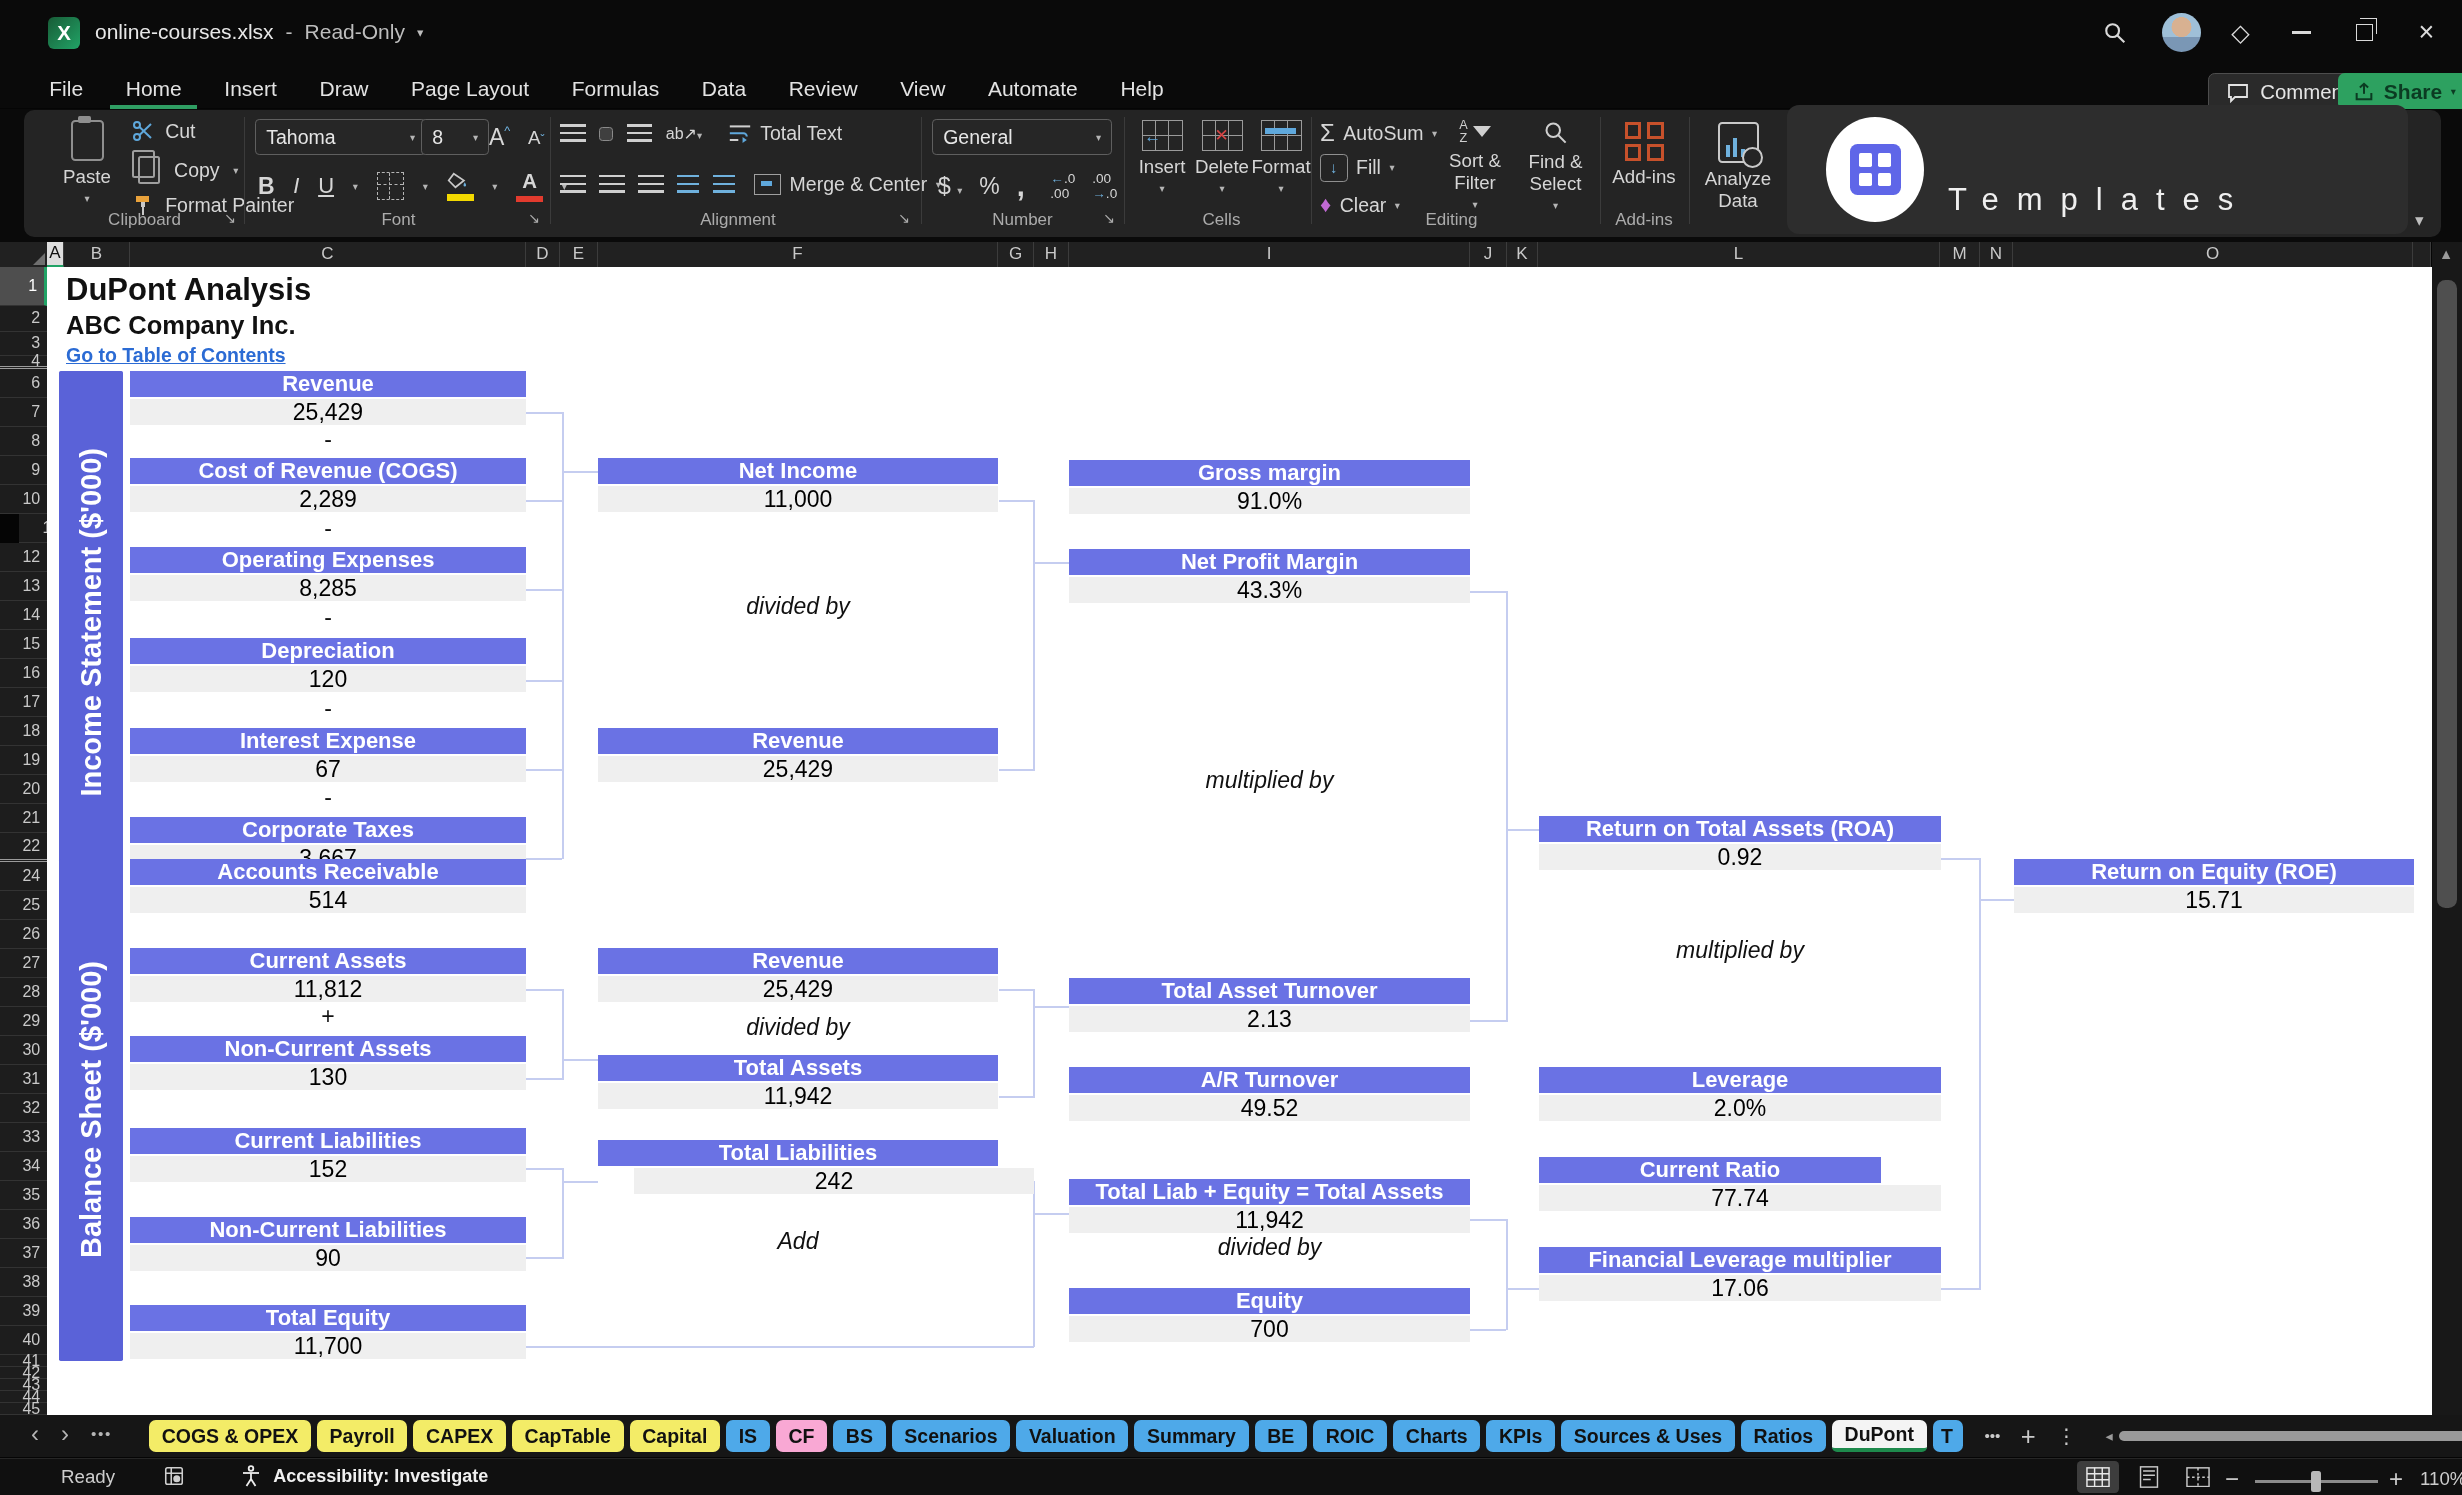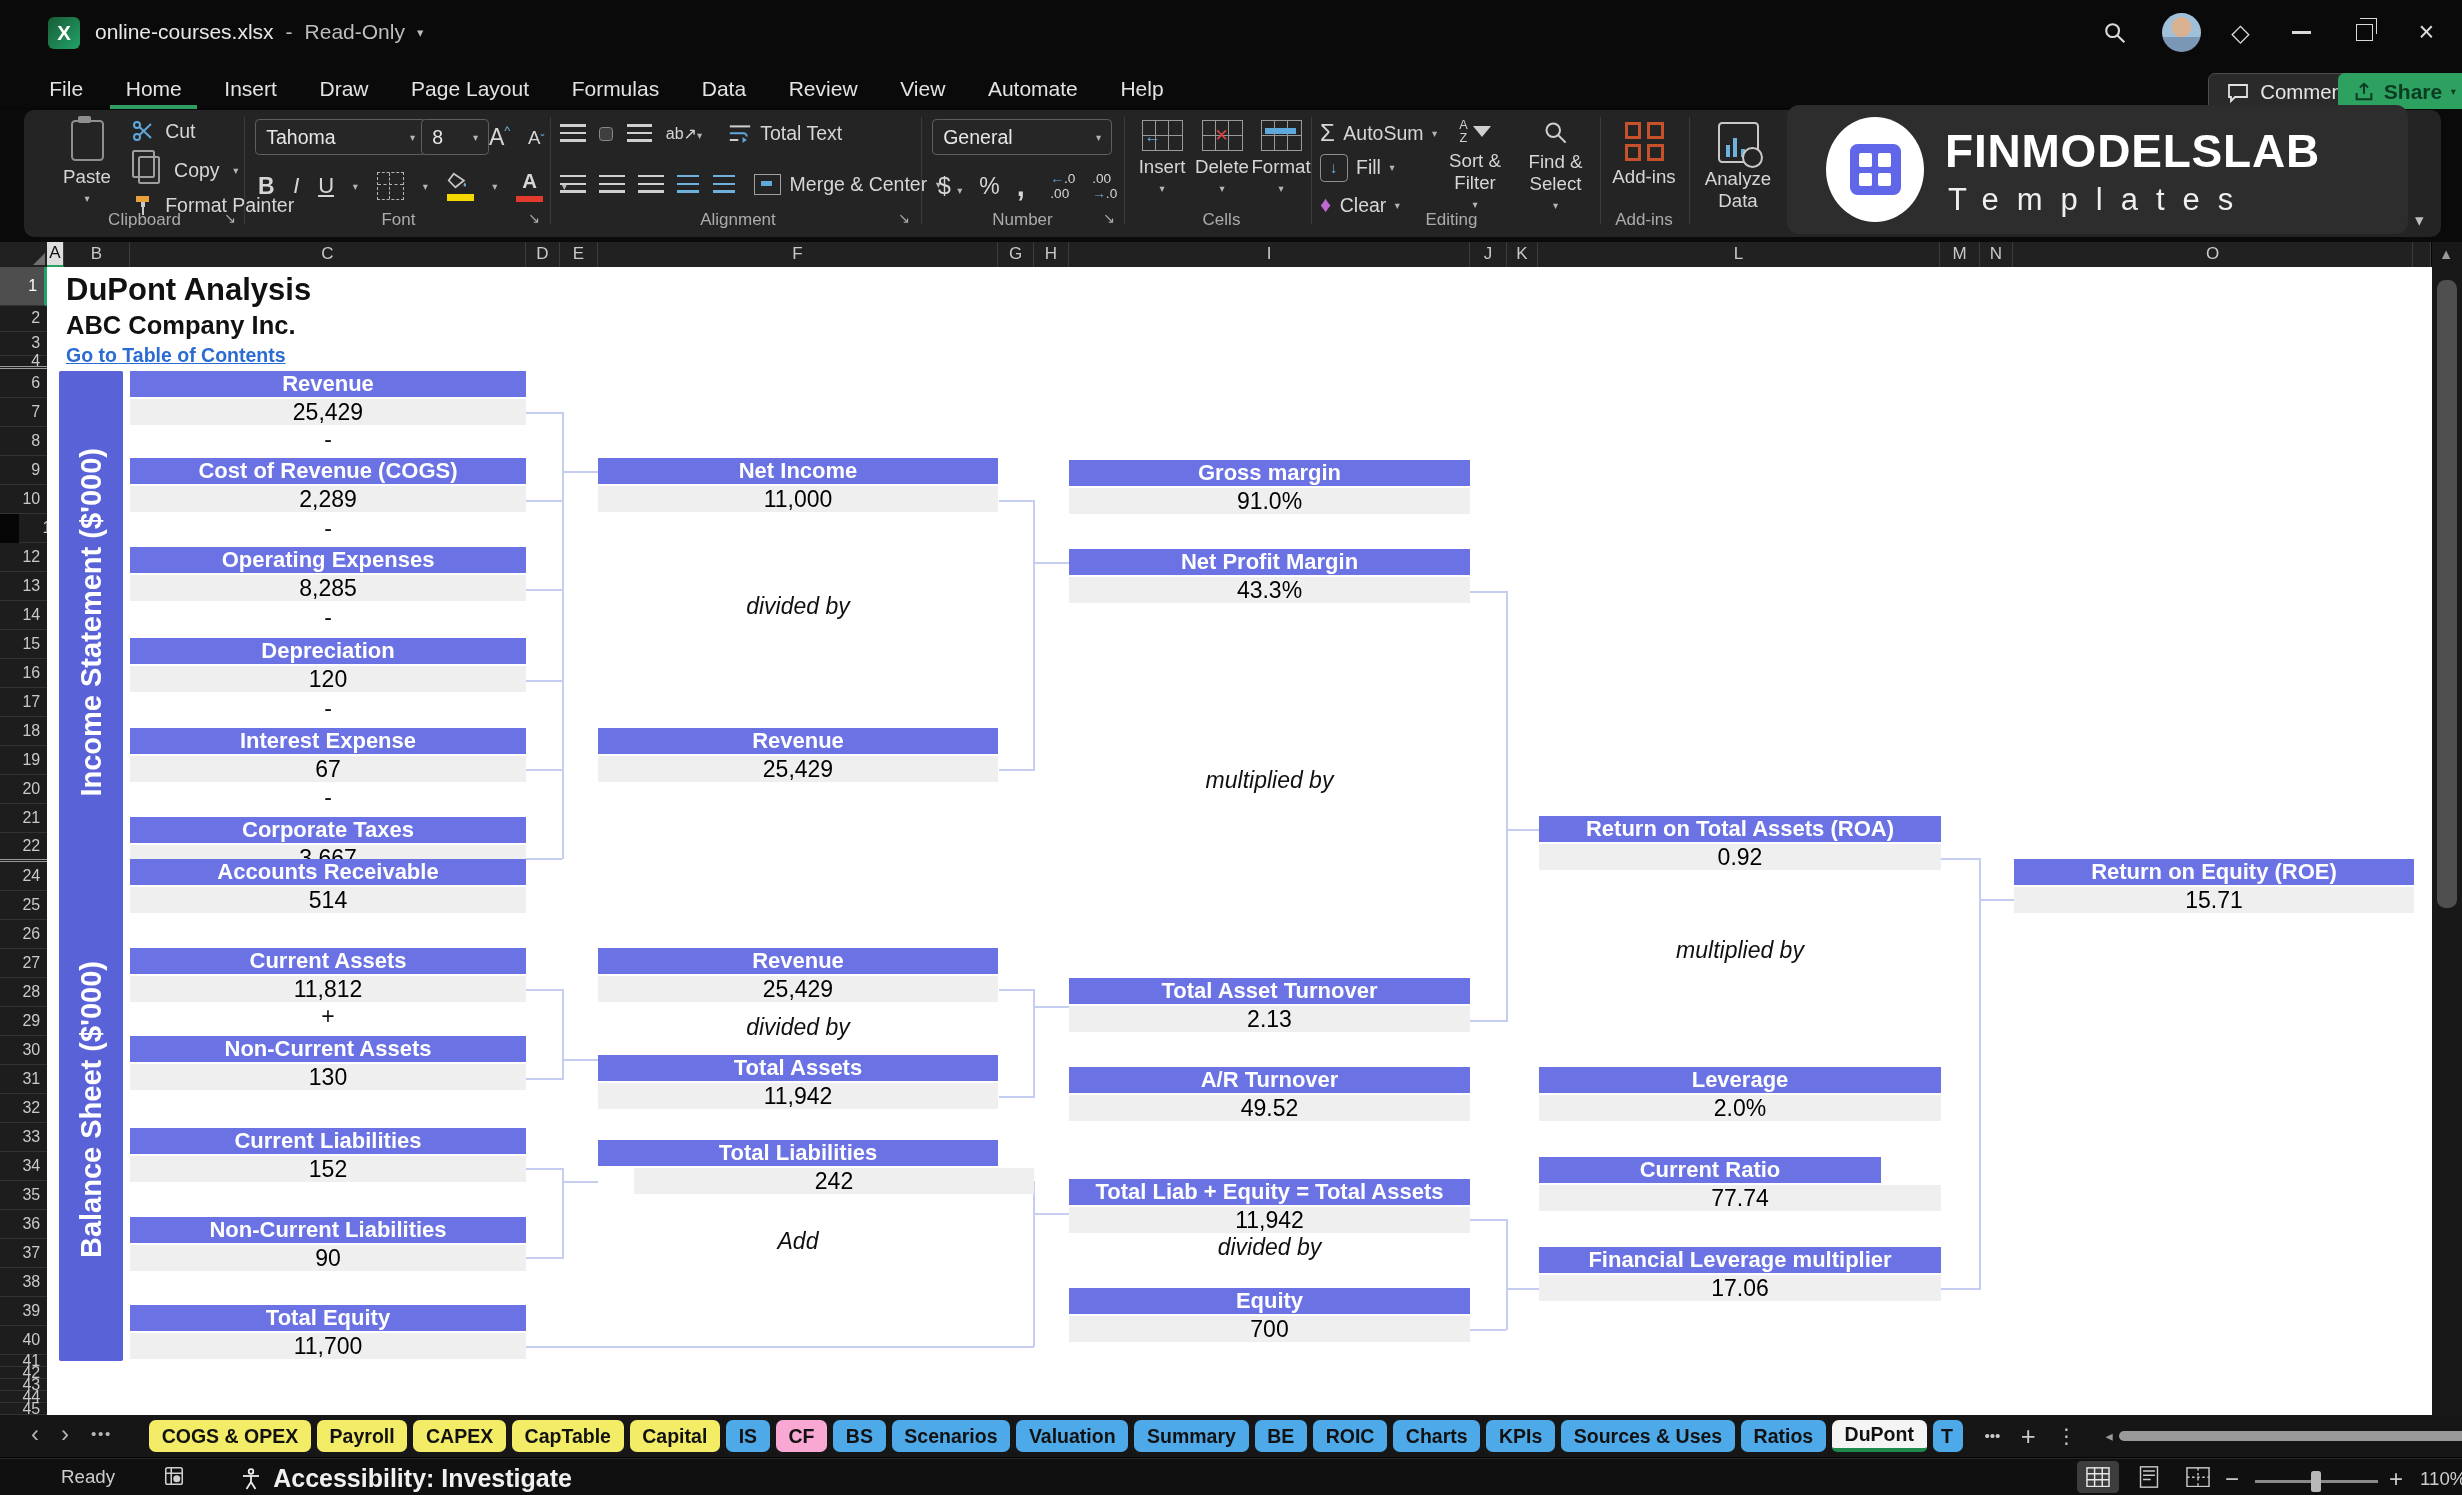"FINMODELSLAB" div.abs { html: <div>FINMODELSLAB</div> -> none }
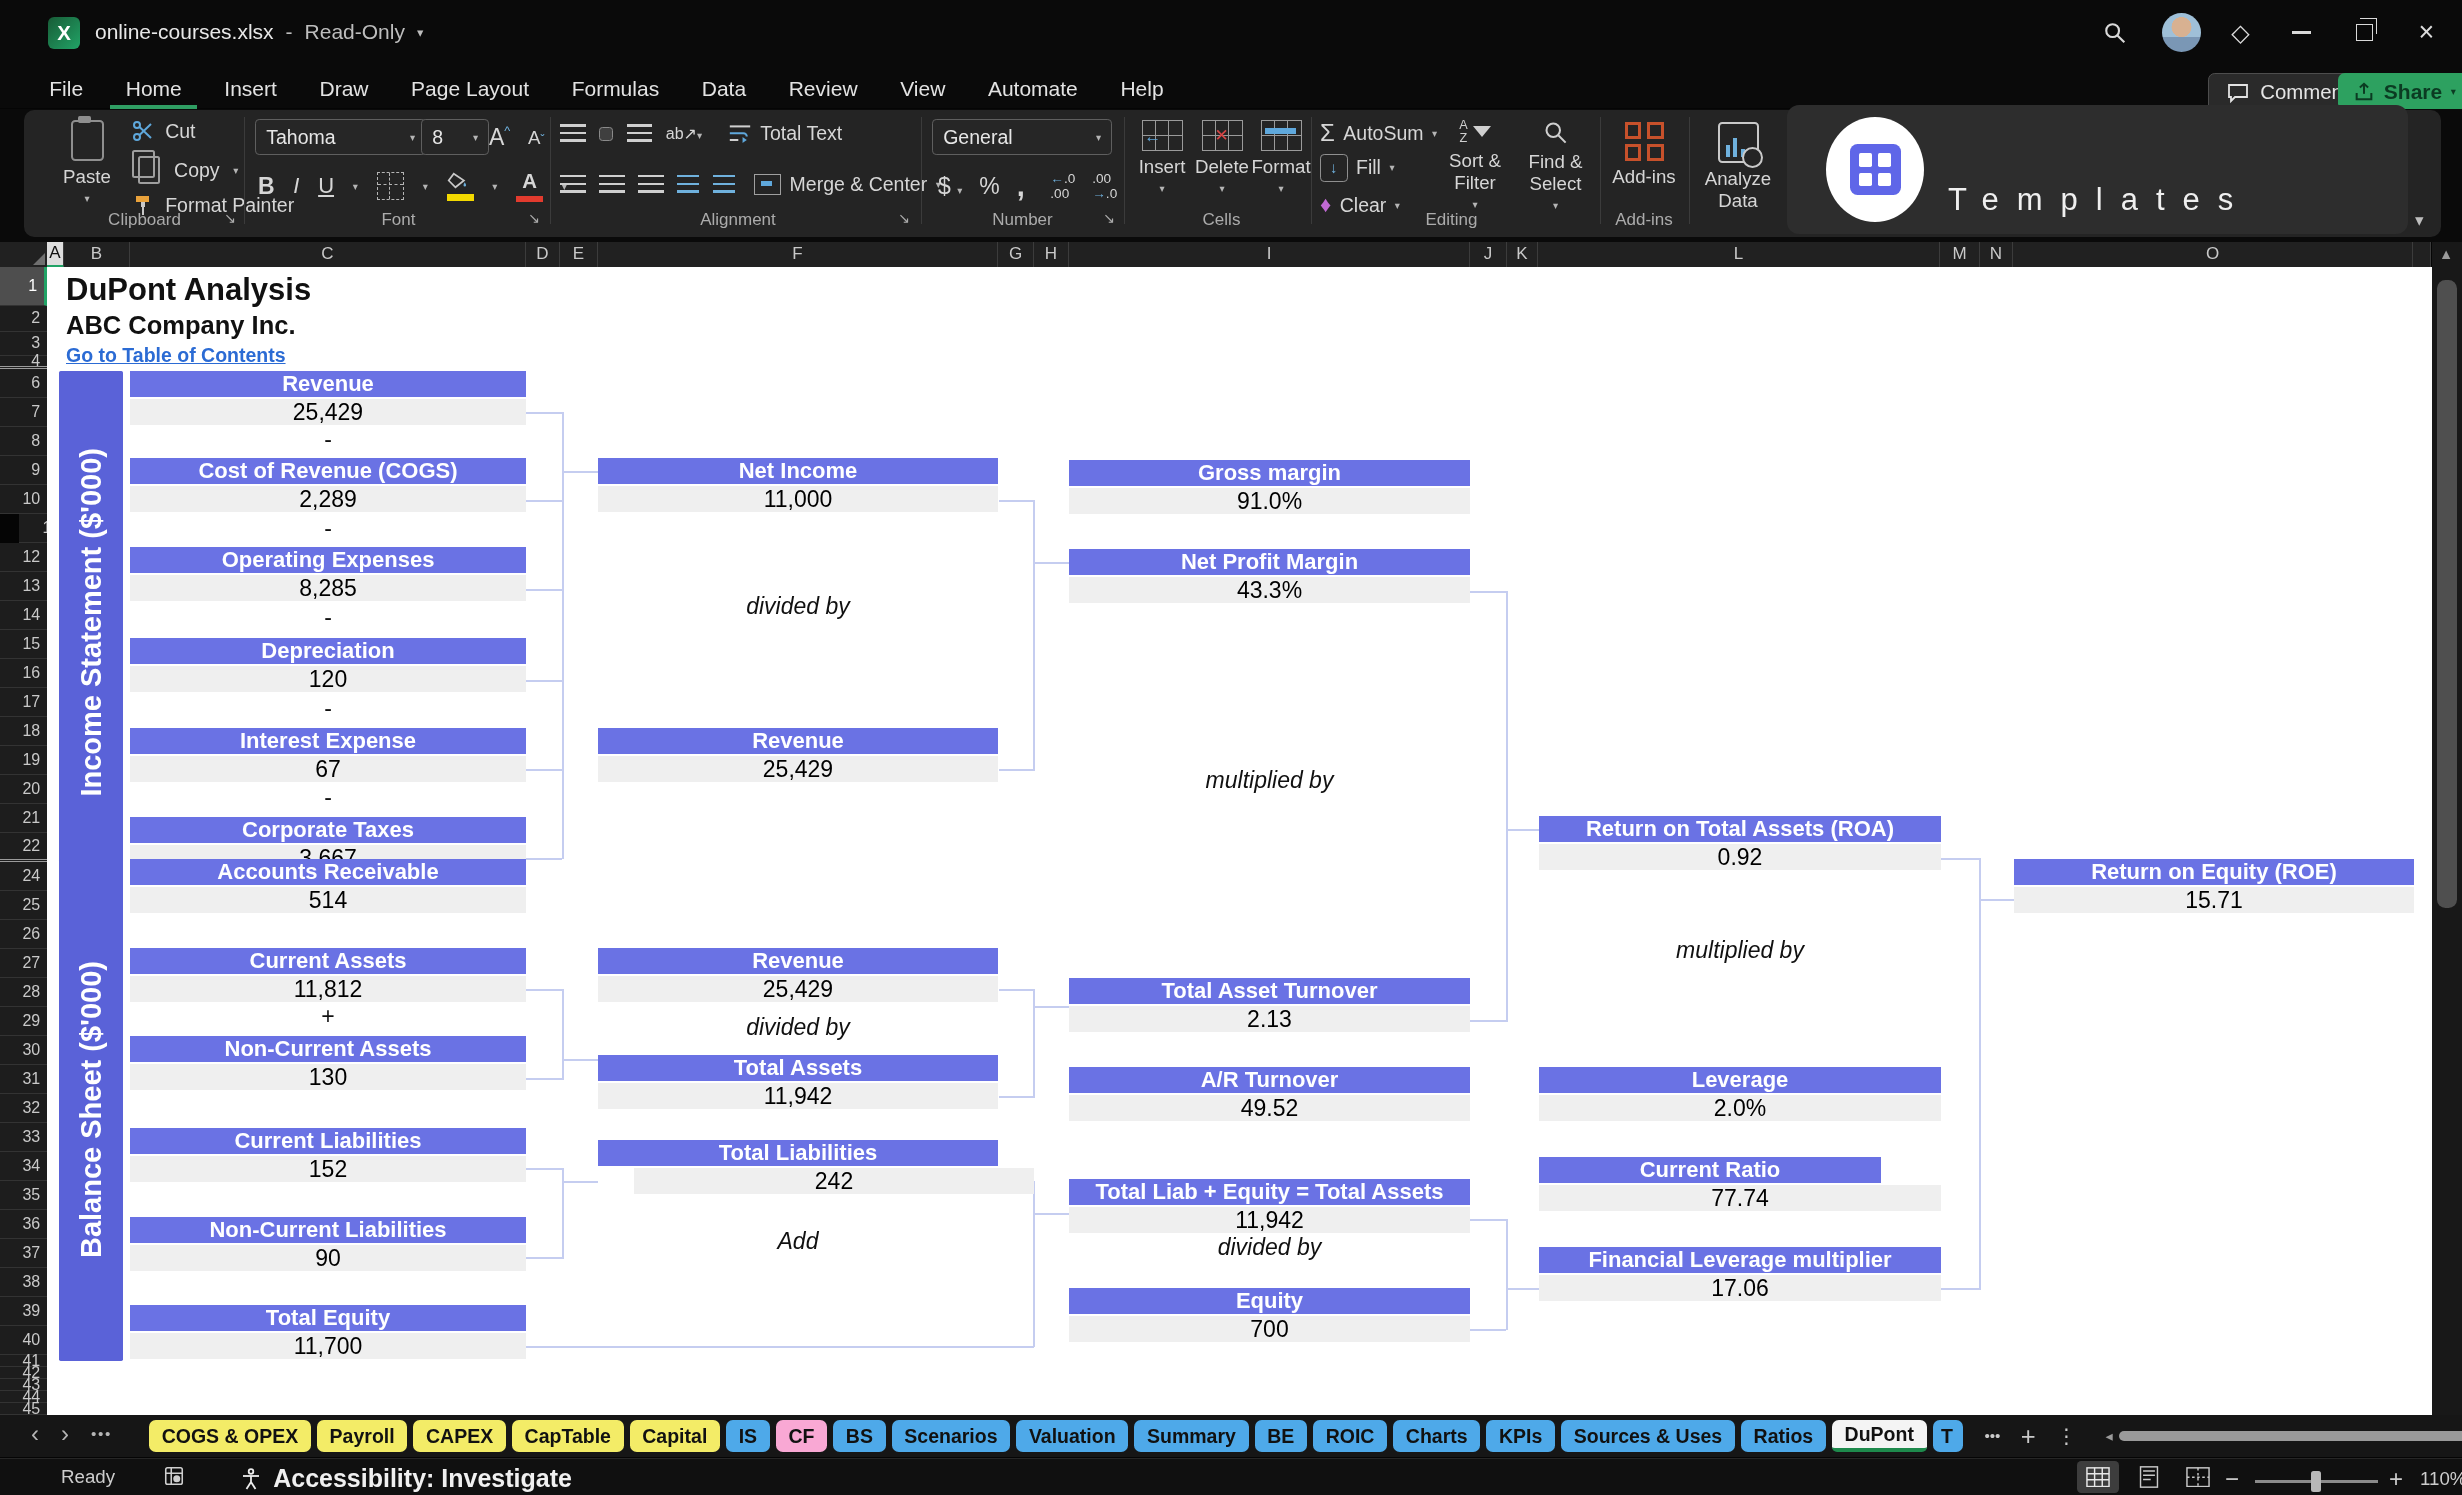"Accessibility: Investigate" .sbbold { font-size: 25px -> 18px }
